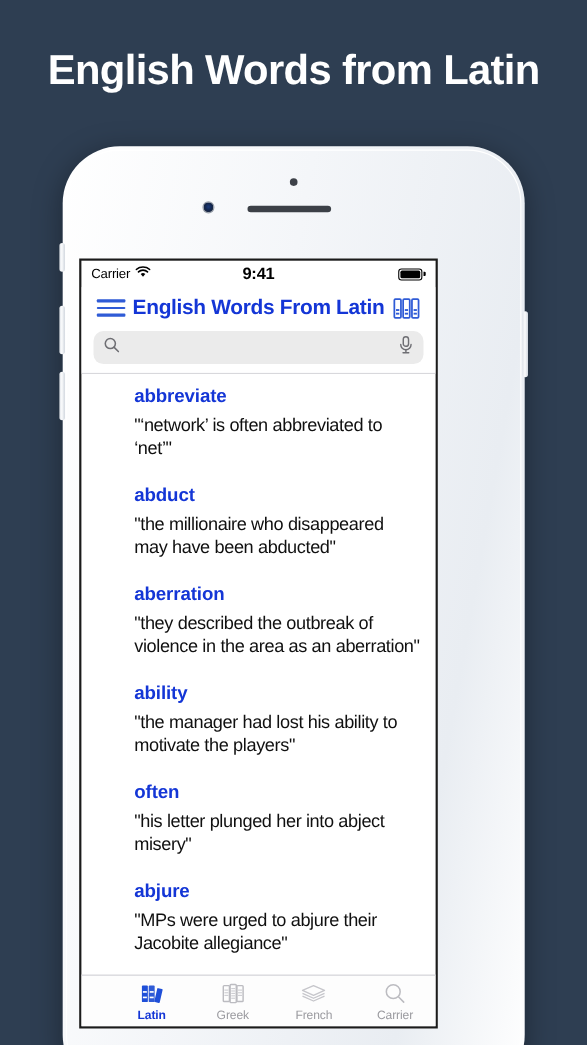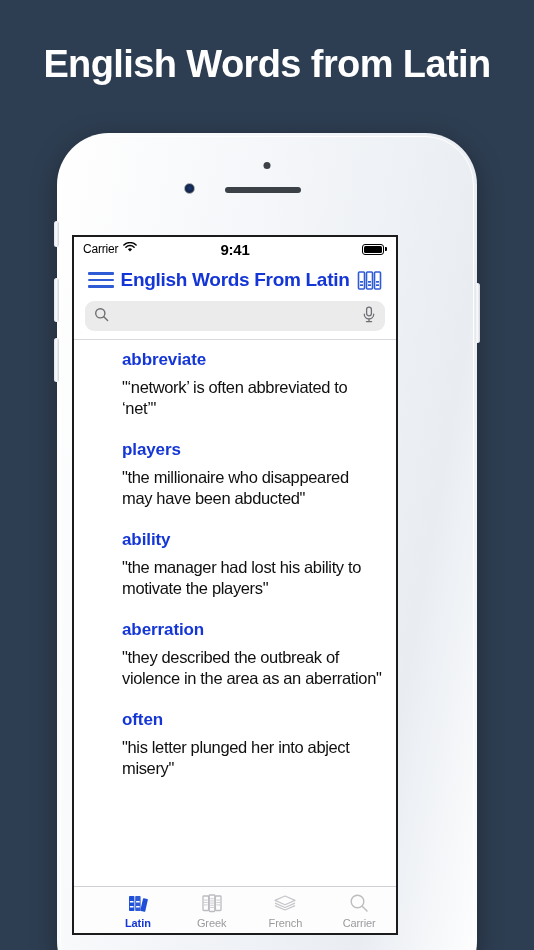"players" div.entry-word { text: players -> abduct }
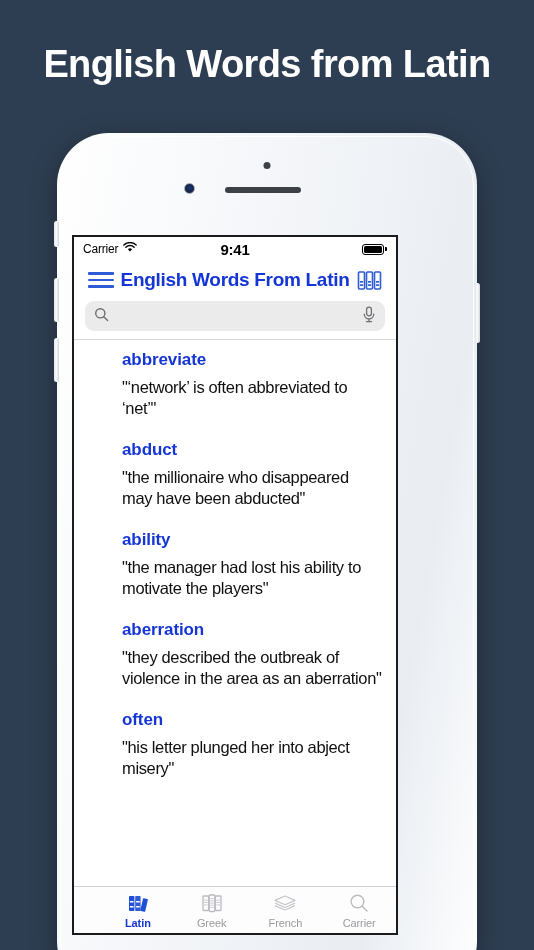"ability" div.entry { order: before "aberration" -> after "aberration" }
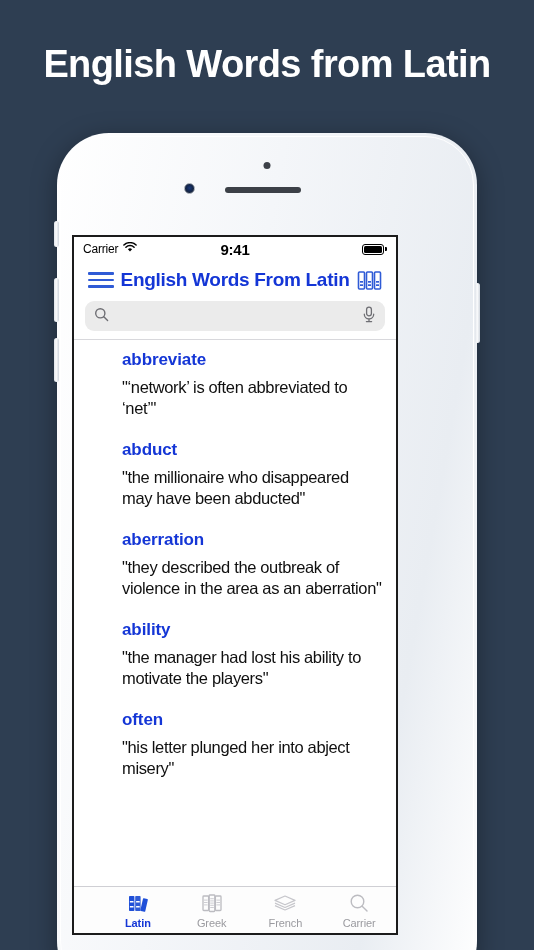"abjure" div.entry { html: none -> <div> <div>abjure</div> <div>"MPs were urged to abjure their Jacobite allegiance"</div> </div> }
